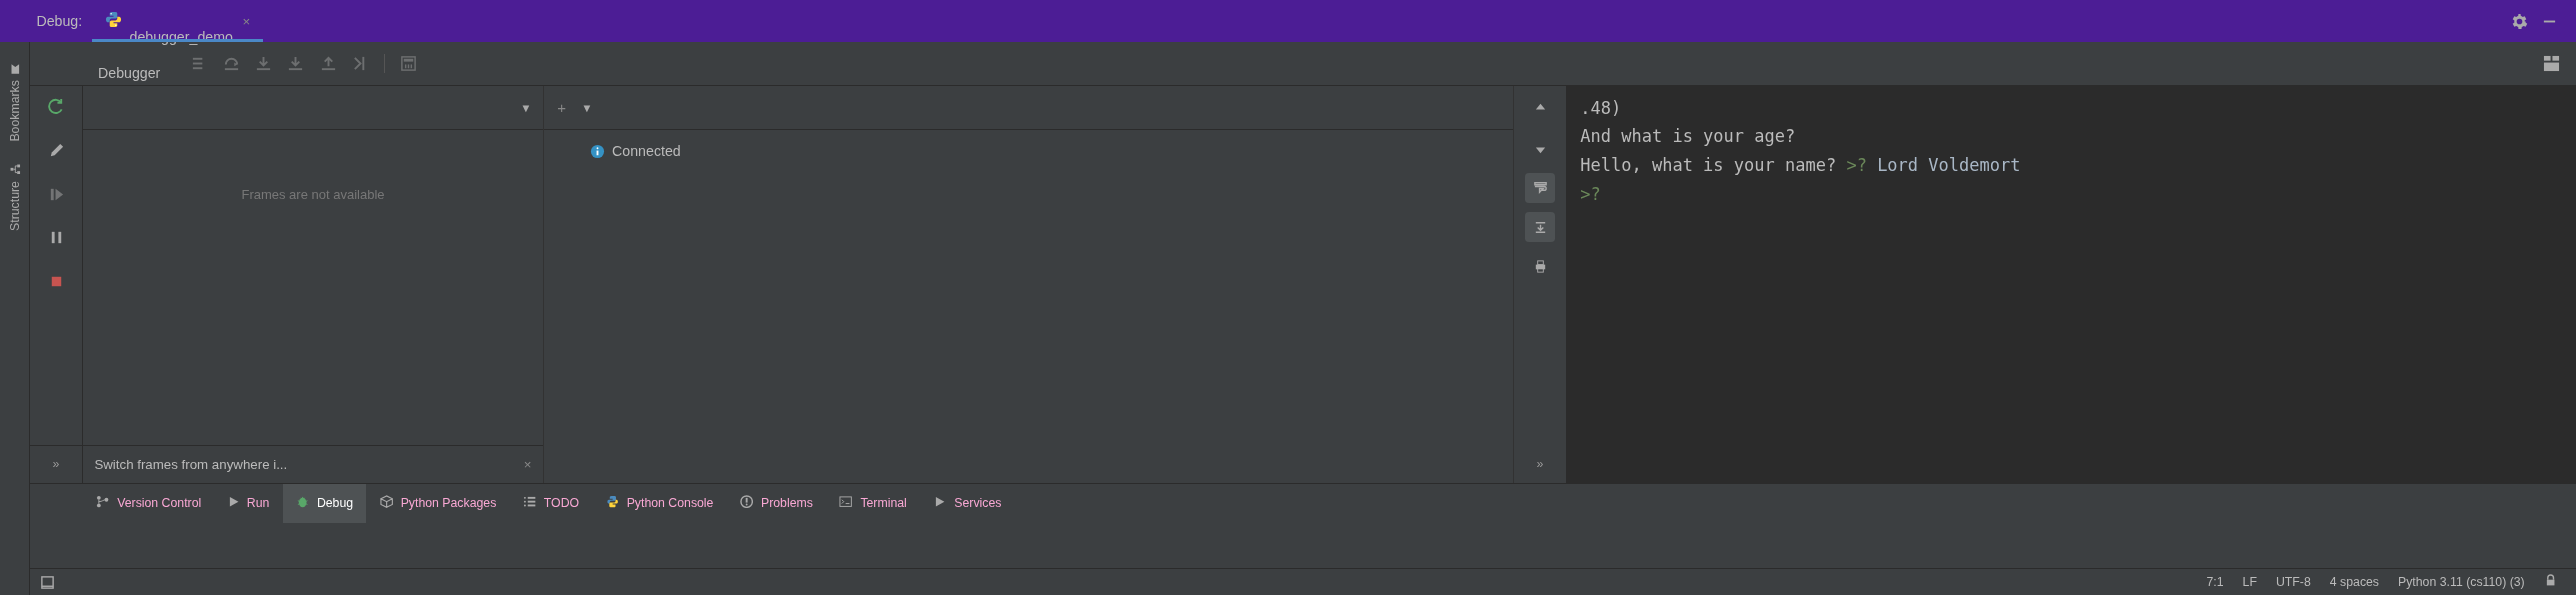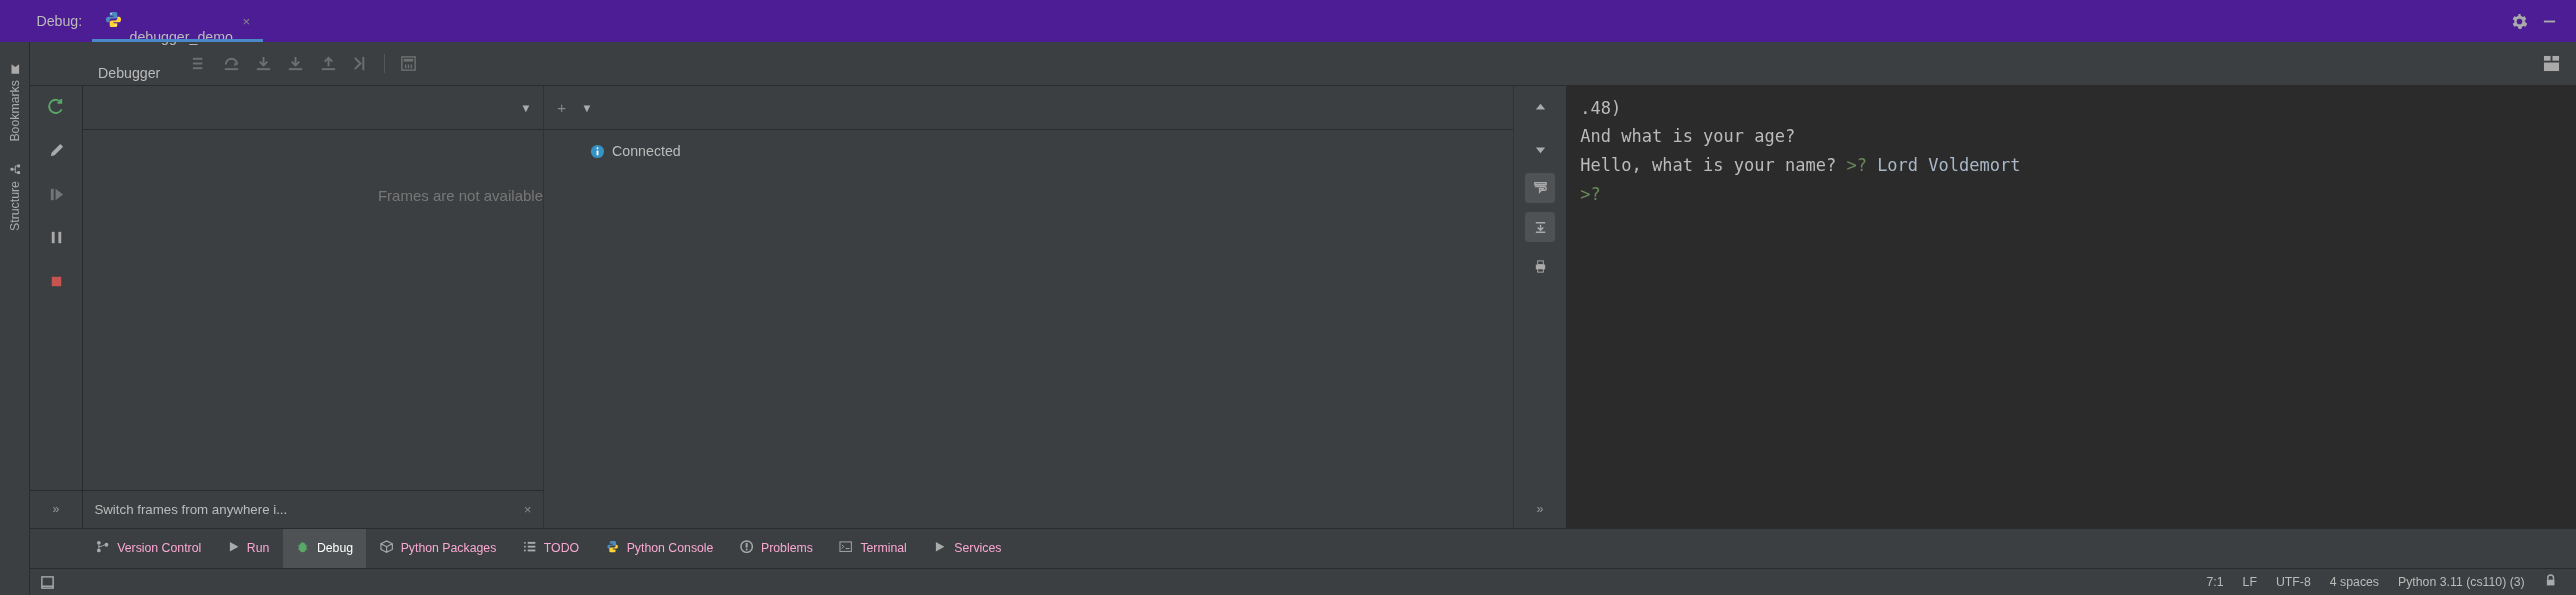"Frames are not available" .frames-body { font-size: 15px -> 13px; justify-content: flex-end -> center }
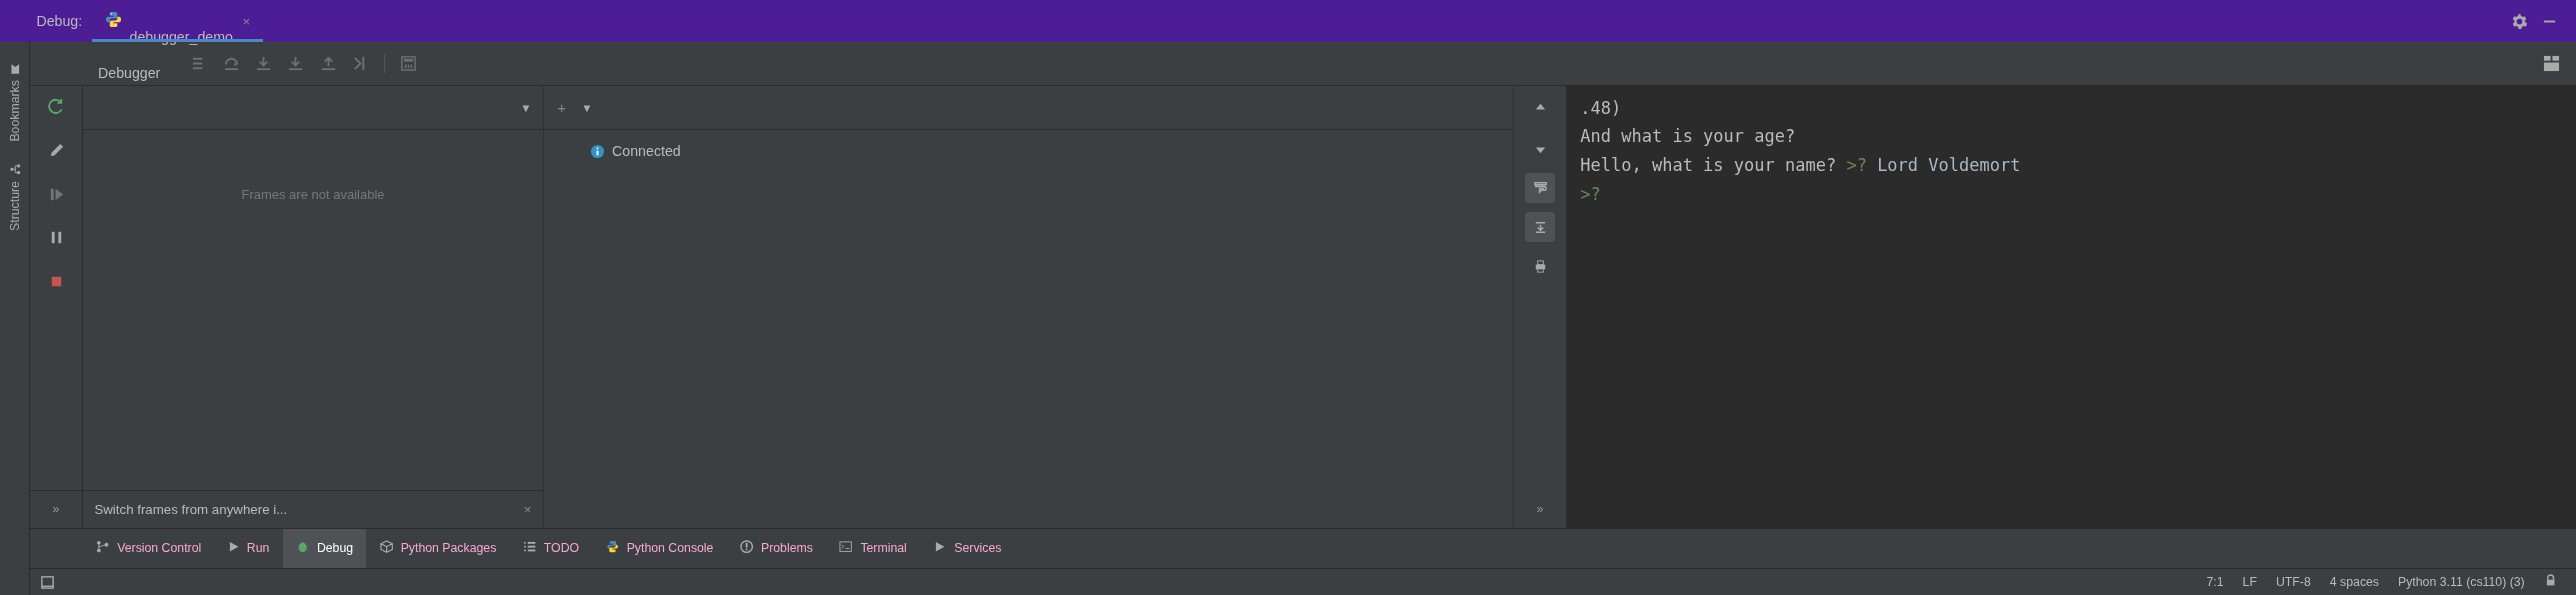"7:1" .status-bar { margin-top: none -> 45px }
